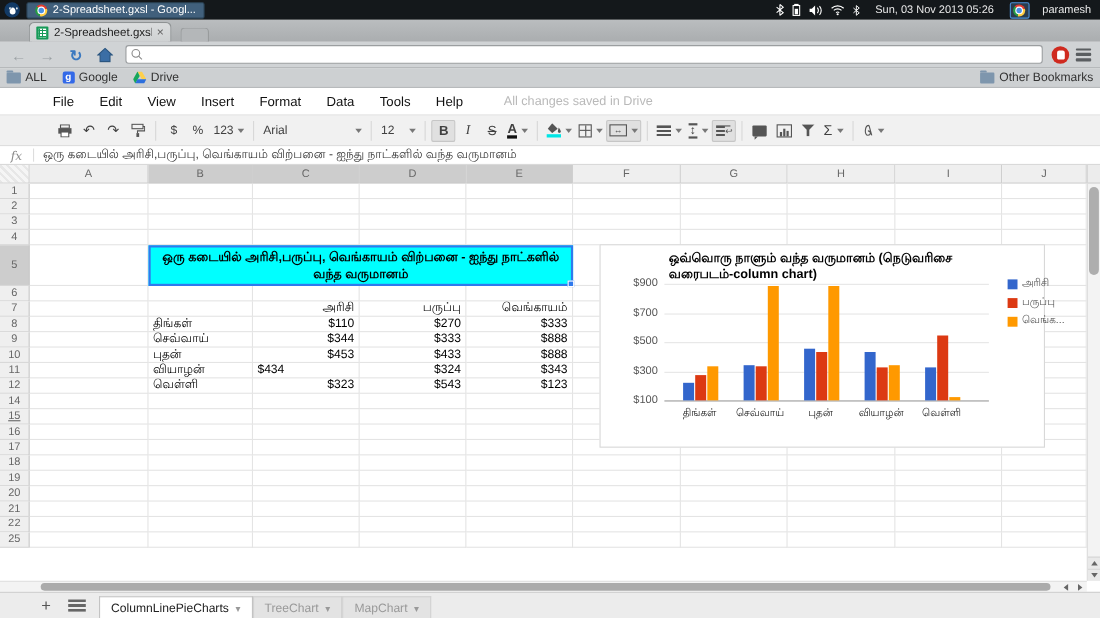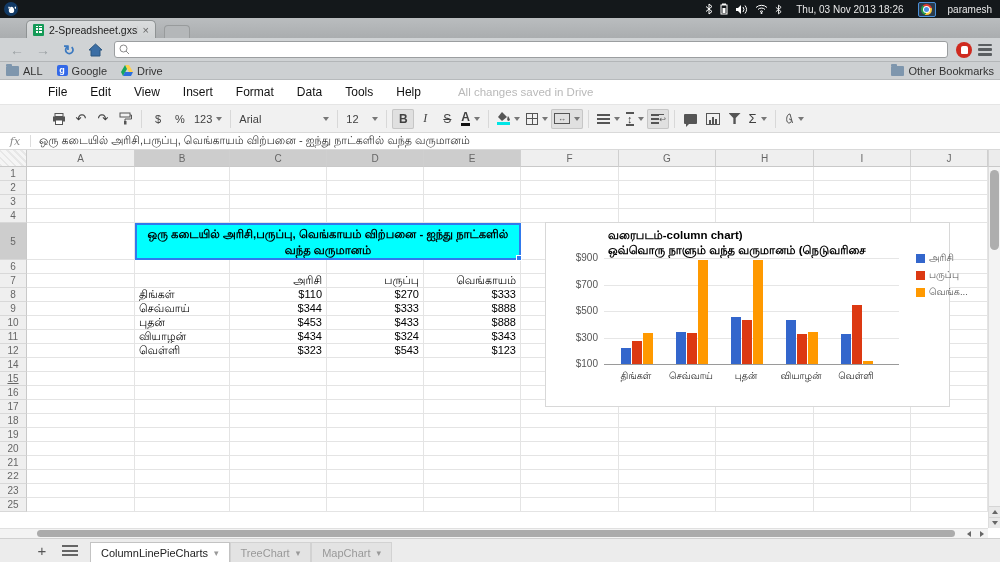"2-Spreadsheet.gxsl - Googl..." span.taskbtn { html: none -> <span> <span></span> <span>2-Spreadsheet.gxsl - Googl...</span> </span> }
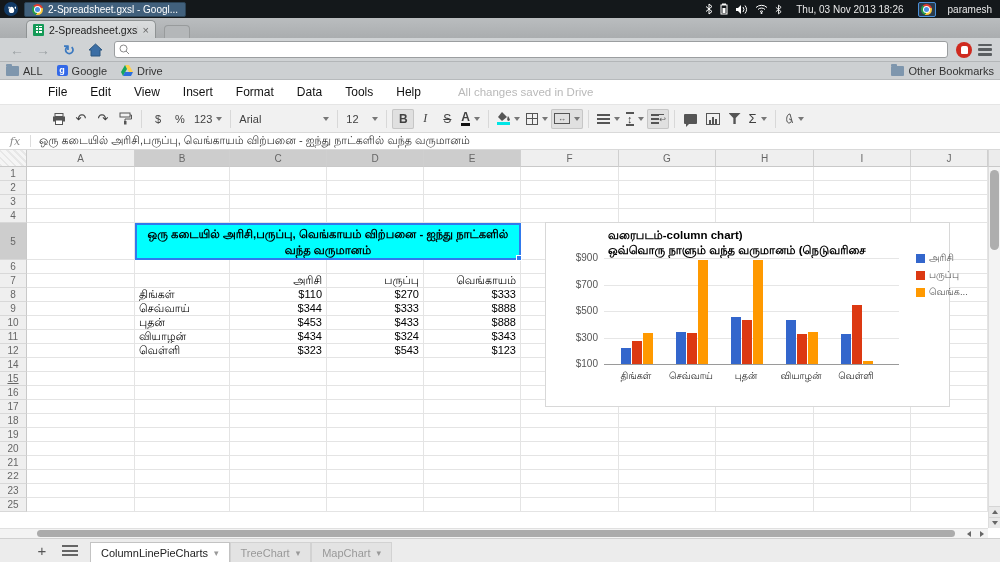"Thu, 03 Nov 2013 18:26" span.clock { text: Thu, 03 Nov 2013 18:26 -> Sun, 03 Nov 2013 05:26 }
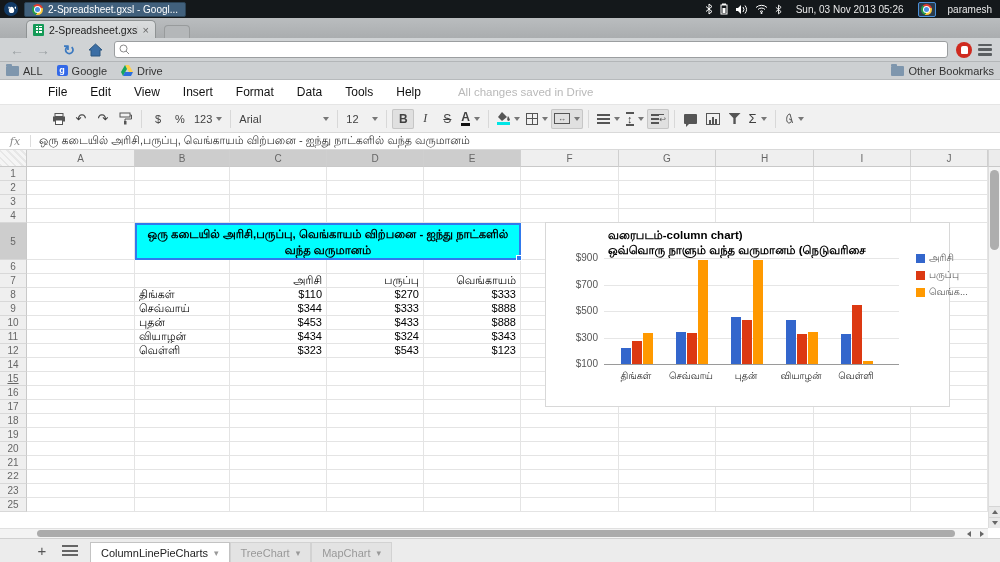"வரைபடம்-column chart)" div { order: before "ஒவ்வொரு நாளும் வந்த வருமானம் (நெடுவரிசை" -> after "ஒவ்வொரு நாளும் வந்த வருமானம் (நெடுவரிசை" }
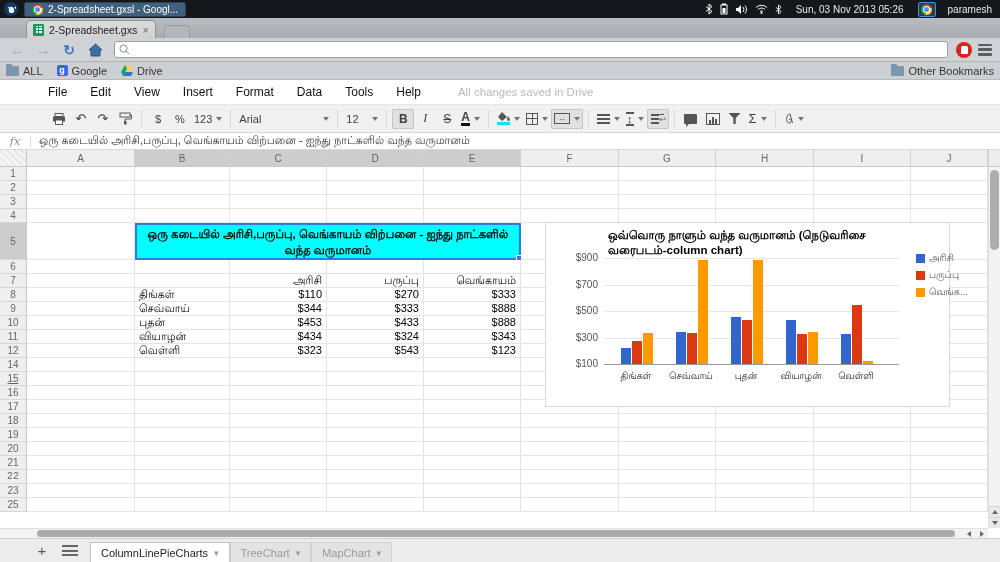"$434" div.g-cell { text-align: right -> left }
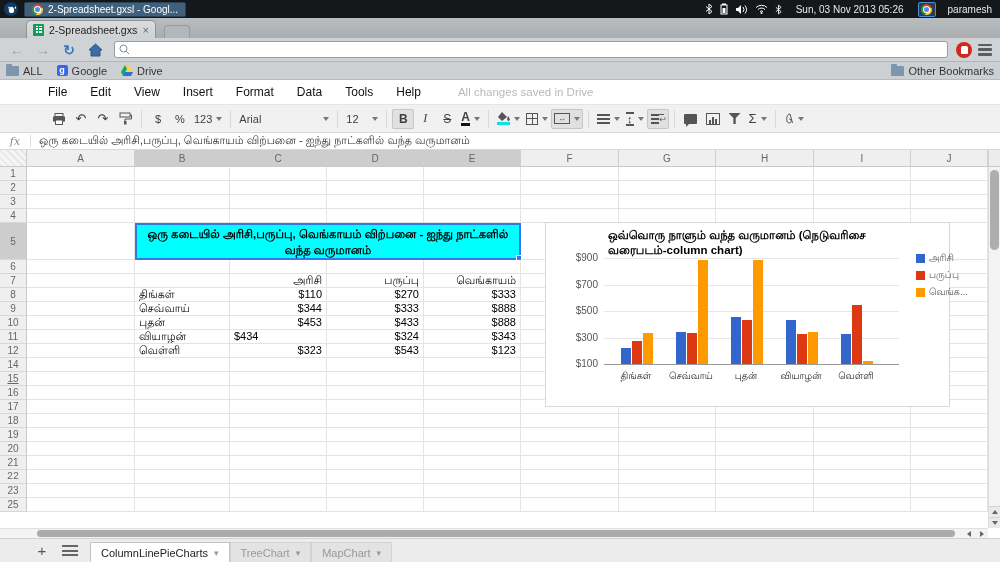"23" div.g-row { html: <div> <div>23</div> <div></div> <div></div> <div></div> <div></div> <div></div> <div></div> <div></div> <div></div> <div></div> <div></div> </div> -> none }
